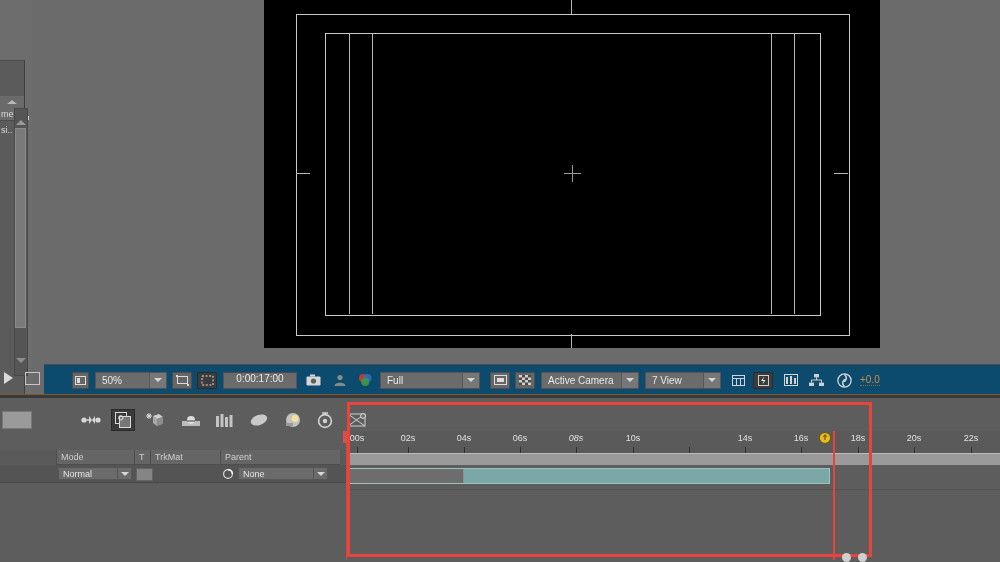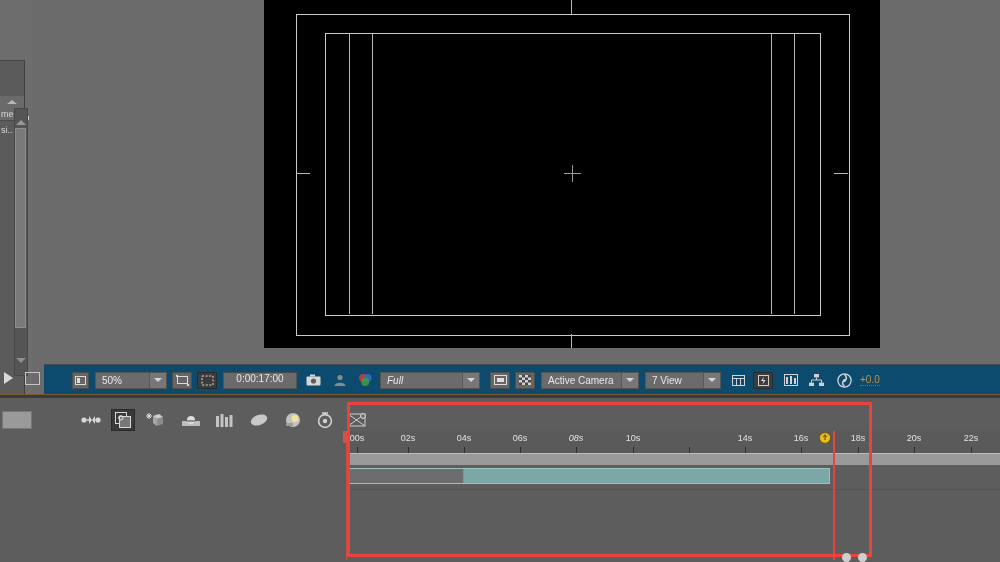"Full" div.tselect { font-style: italic -> none }
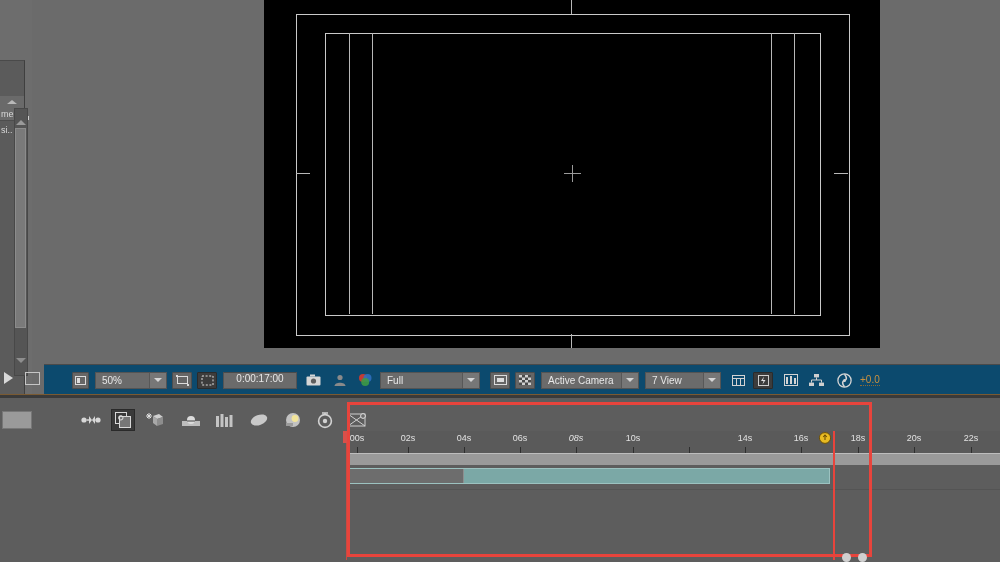"Mode" div { html: none -> <div> <div>Mode</div> <div>T</div> <div>TrkMat</div> <div>Parent</div> </div> }
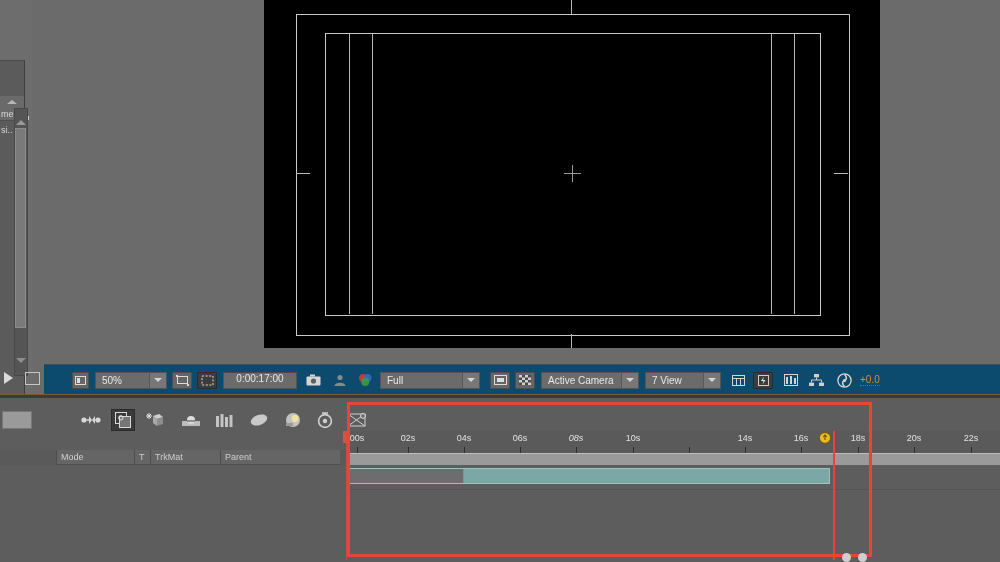"Normal" div { html: none -> <div> <div> <span>Normal</span> <span> <span></span> </span> </div> <div></div> <div> <svg> <circle></circle> <path></path> </svg> </div> <div> <span>None</span> <span> <span></span> </span> </div> </div> }
